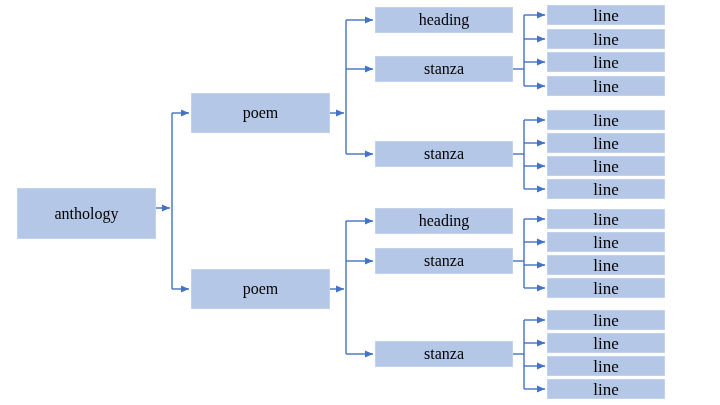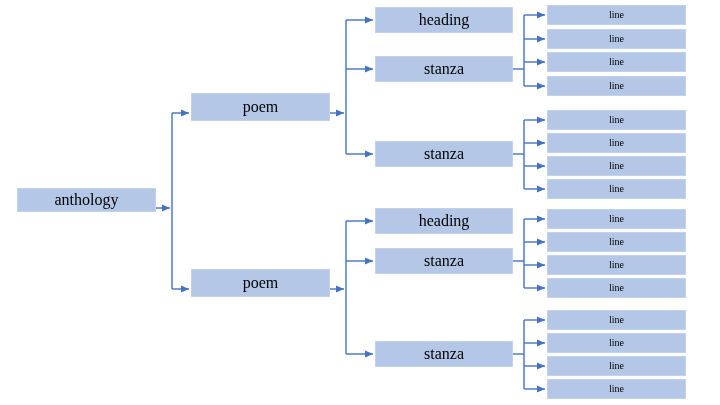"line" .lvl4 { font-size: 10px -> 17px; width: 139px -> 118px }
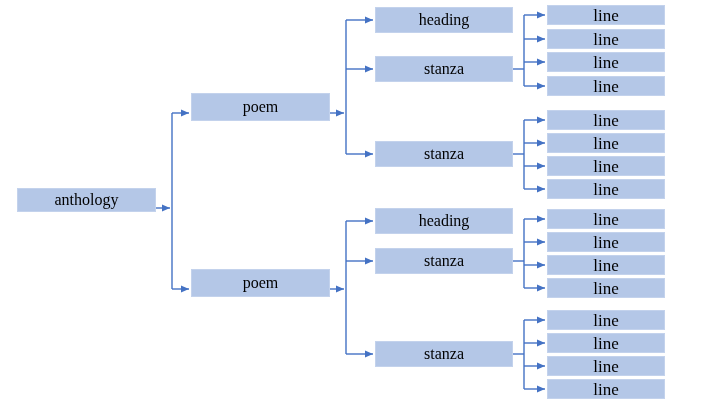"poem" .lvl2 { height: 28px -> 40px }
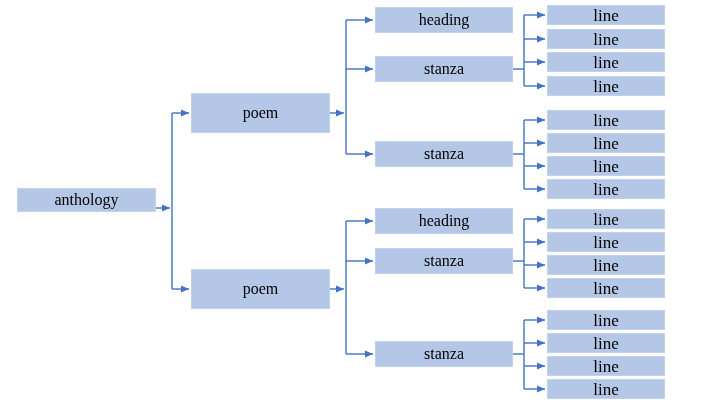"anthology" .lvl1 { height: 24px -> 51px }
